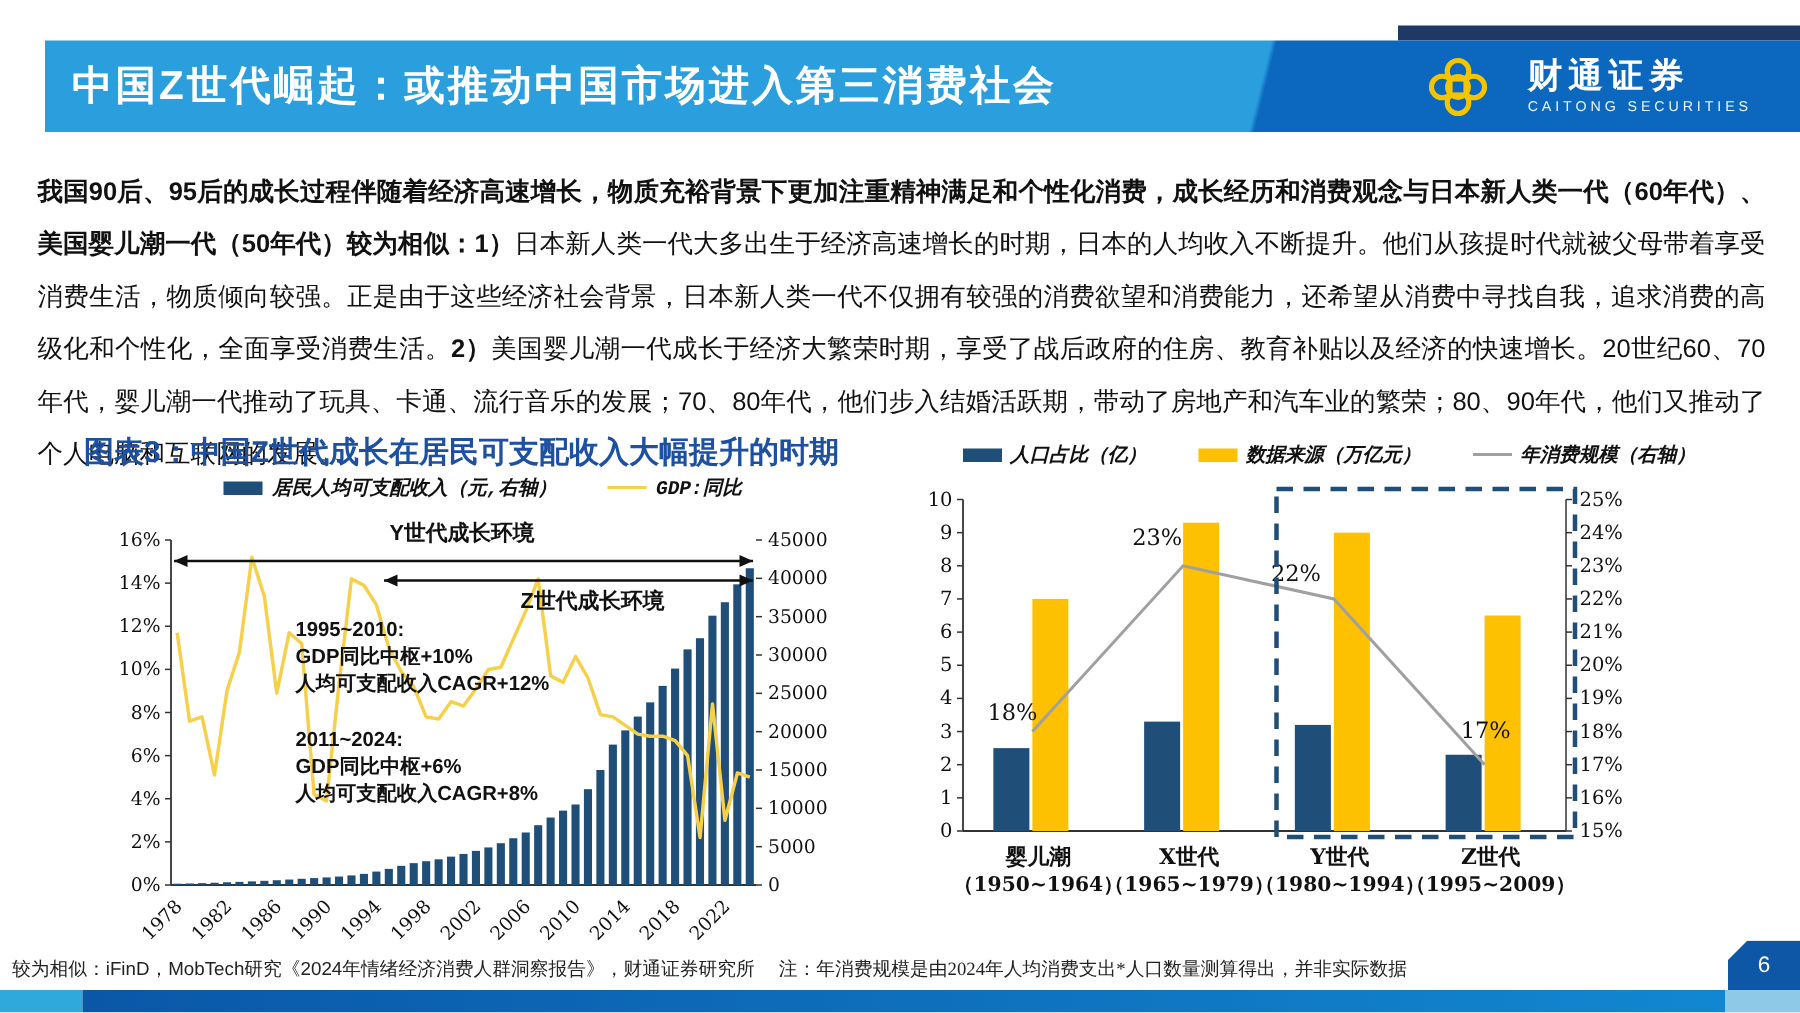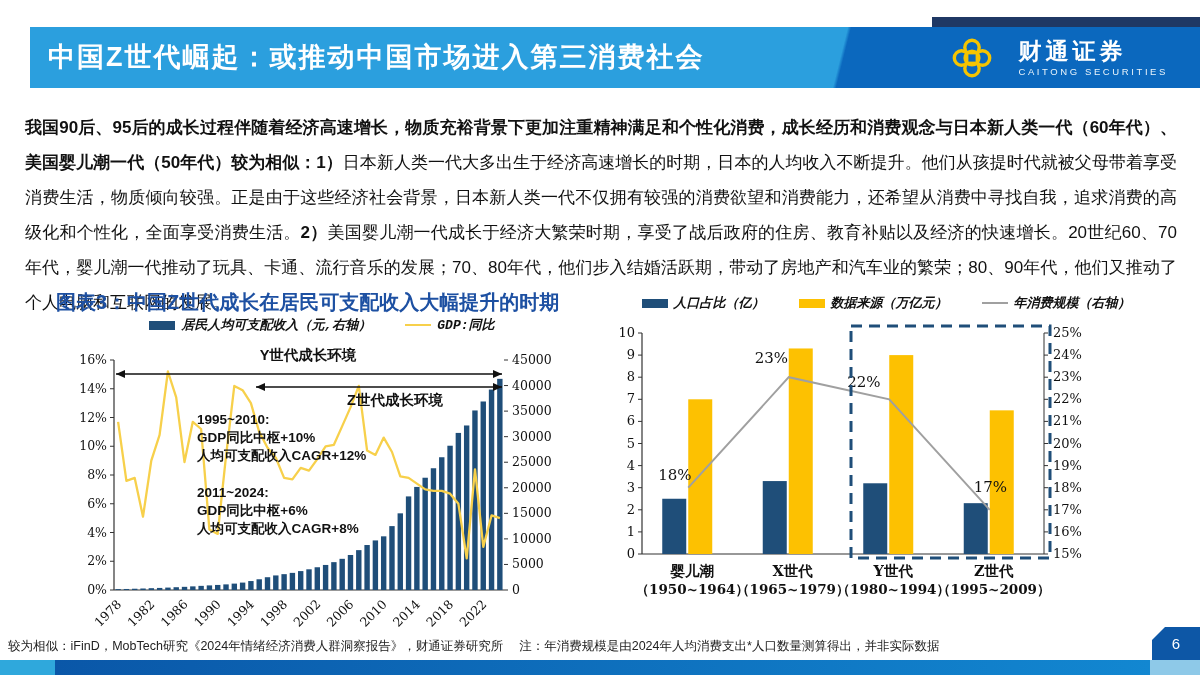"注：年消费规模是由2024年人均消费支出*人口数量测算得出，并非实际数据" .footer-note { font-family: none -> Liberation Serif, serif }
